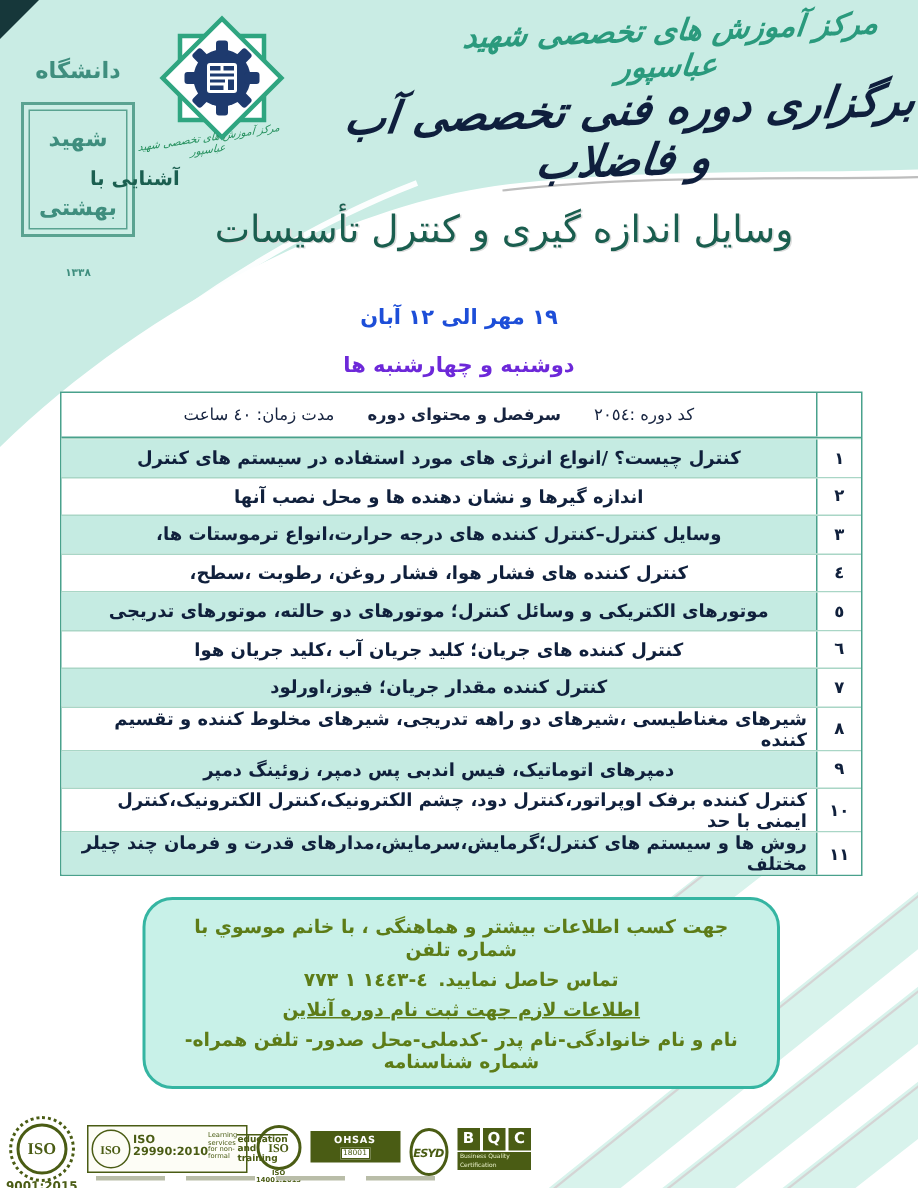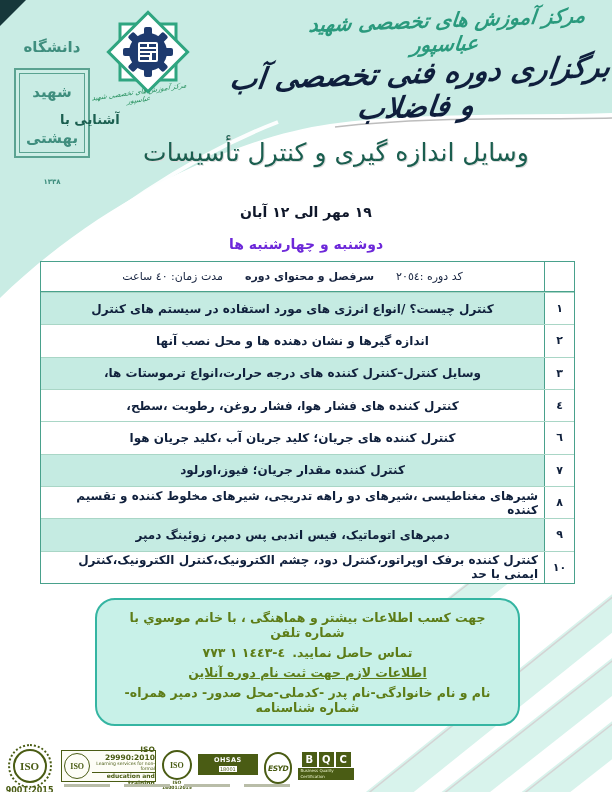"۱۹ مهر الی ۱۲ آبان" .date-line { color: #0f172a -> #1d4ed8 }
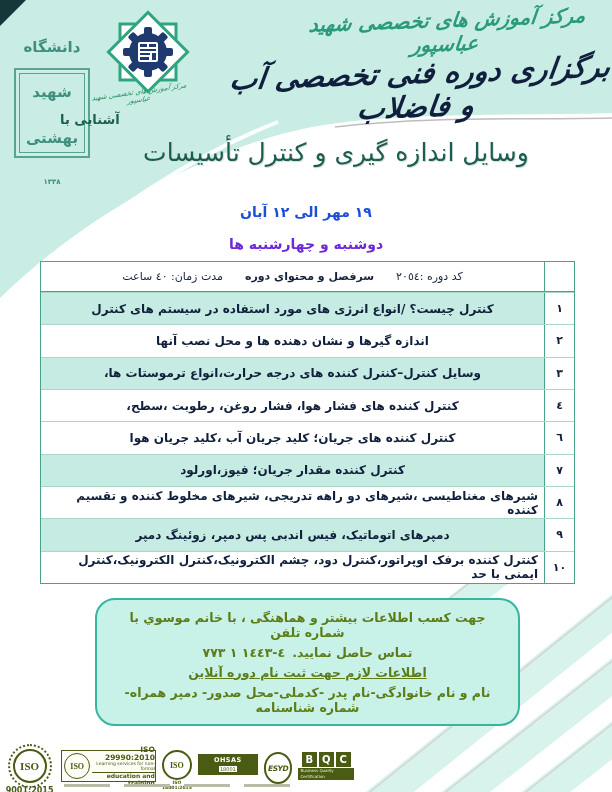"موتورهای الکتریکی و وسائل کنترل؛" div.t-row { html: none -> <div> <div>موتورهای الکتریکی و وسائل کنترل؛ موتورهای دو حالته، موتورهای تدریجی</div> <div>٥</div> </div> }
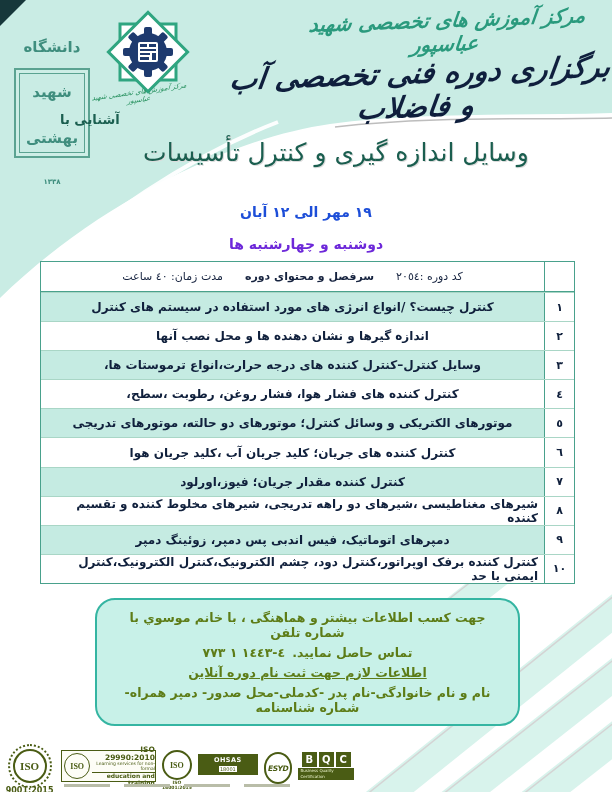"روش ها و سیستم های" div.t-row { html: none -> <div> <div>روش ها و سیستم های کنترل؛گرمایش،سرمایش،مدارهای قدرت و فرمان چند چیلر مختلف</div> <div>١١</div> </div> }
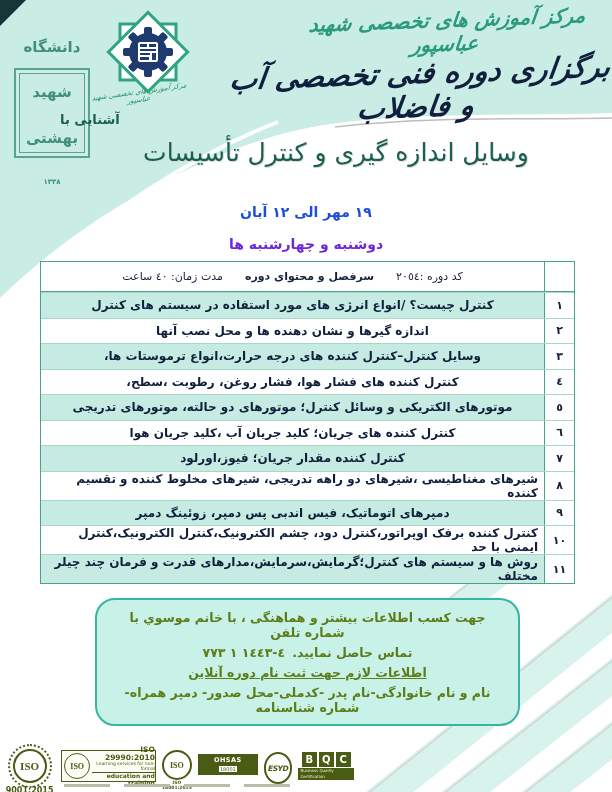"نام و نام خانوادگی-نام پدر" div.info-line { text: دمپر -> تلفن }
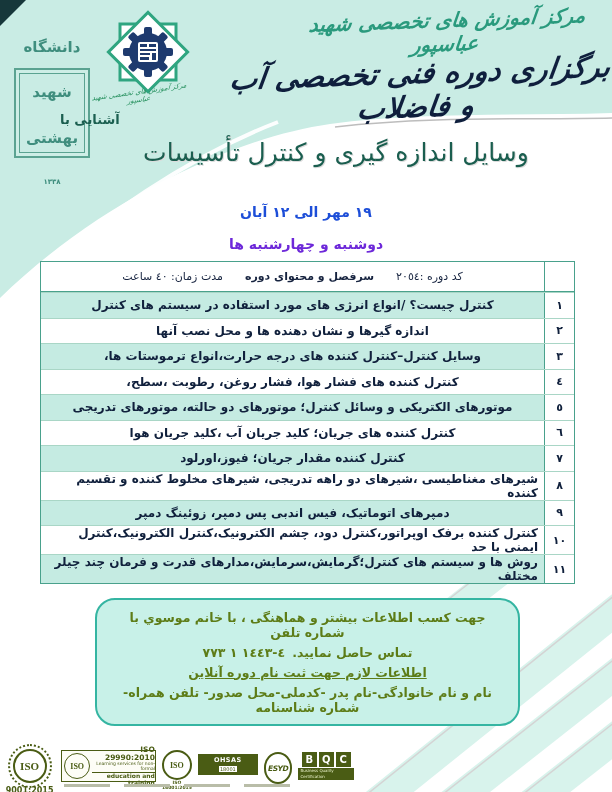"ISO 29990:2010" .badge-29990 .txt { flex-direction: column -> row; text-align: right -> none }
